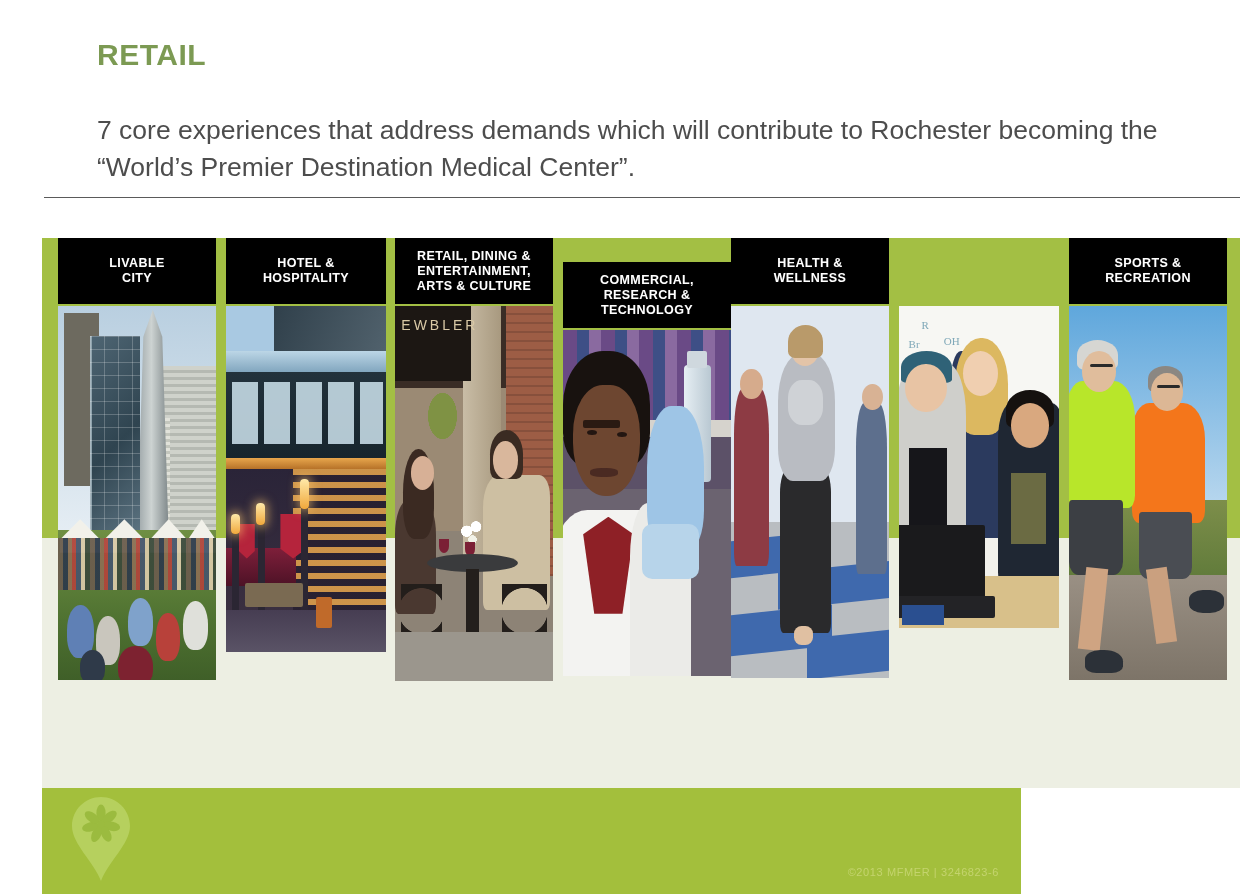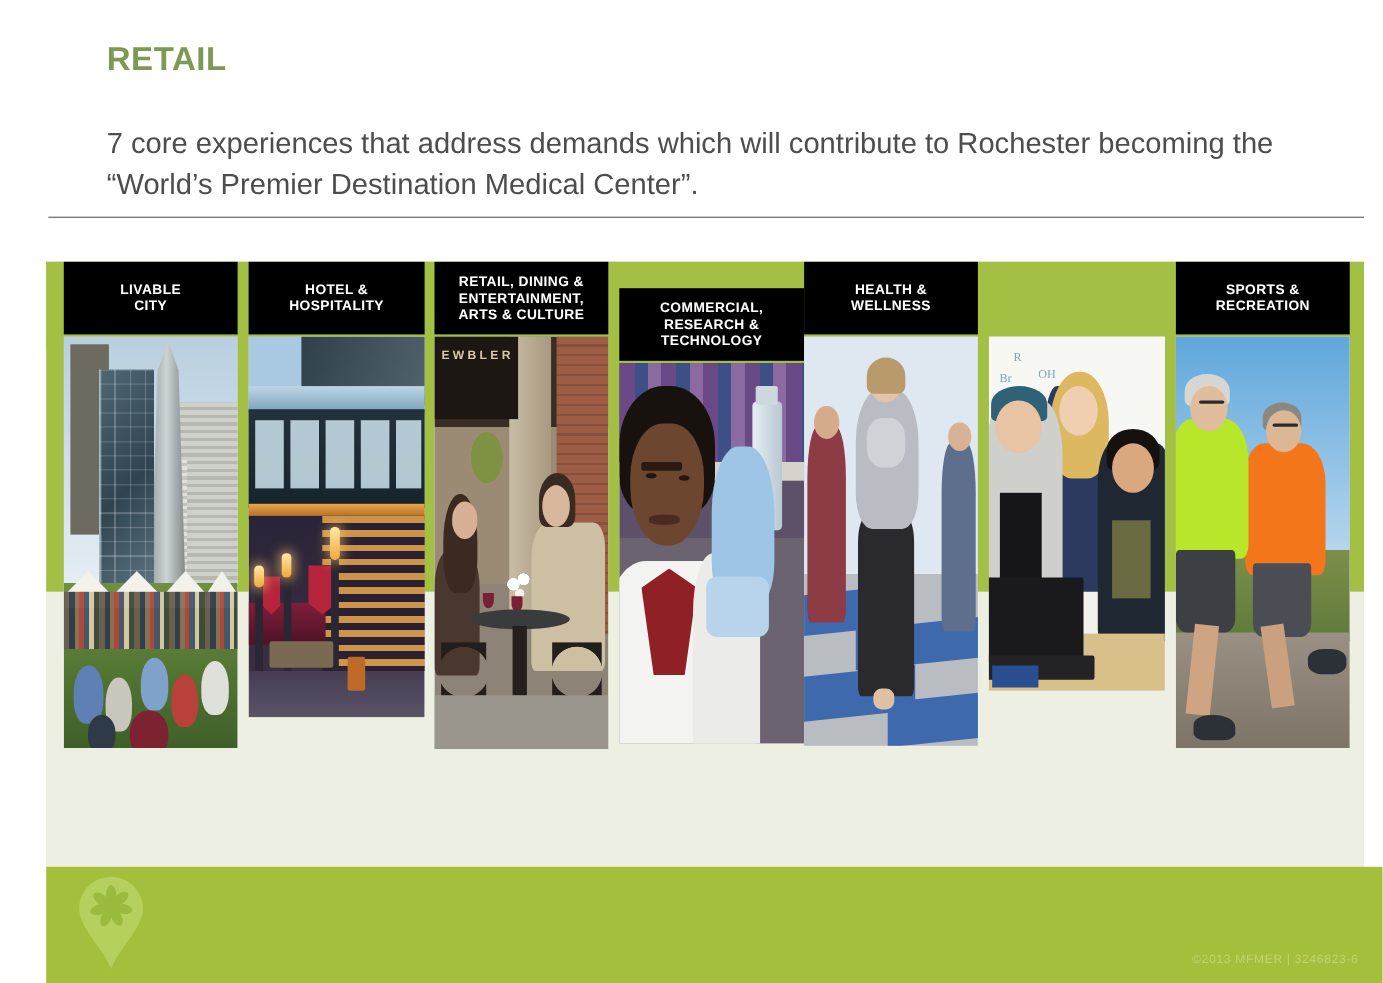"EWBLER" .rd-awntext { font-size: 11px -> 14px; font-weight: bold -> normal }
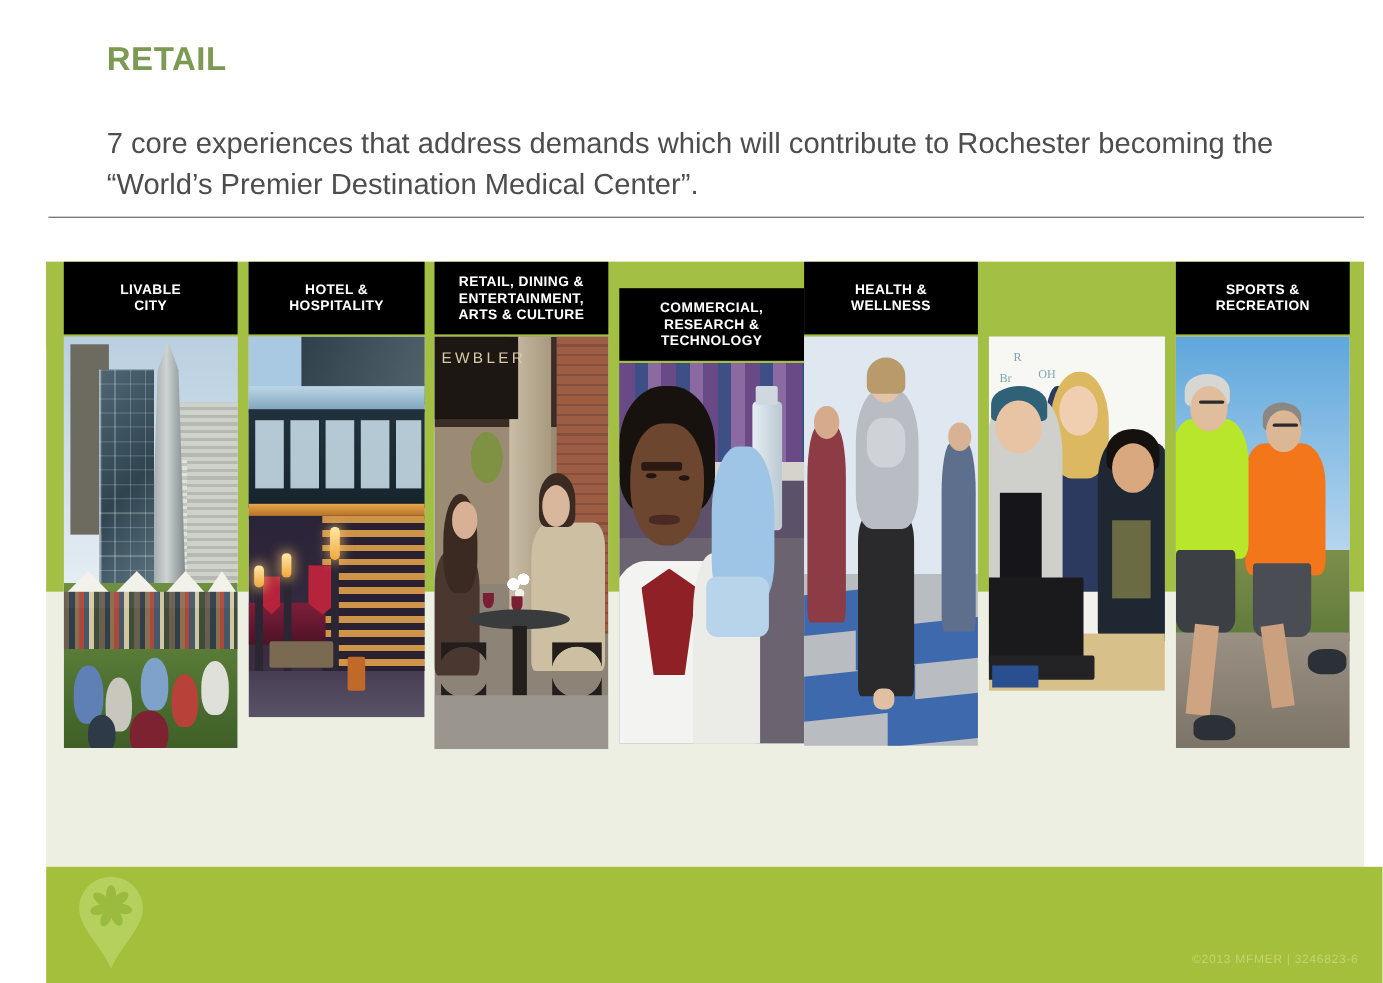"©2013 MFMER | 3246823-6" #footer-bar { width: 1215px -> 979px }
